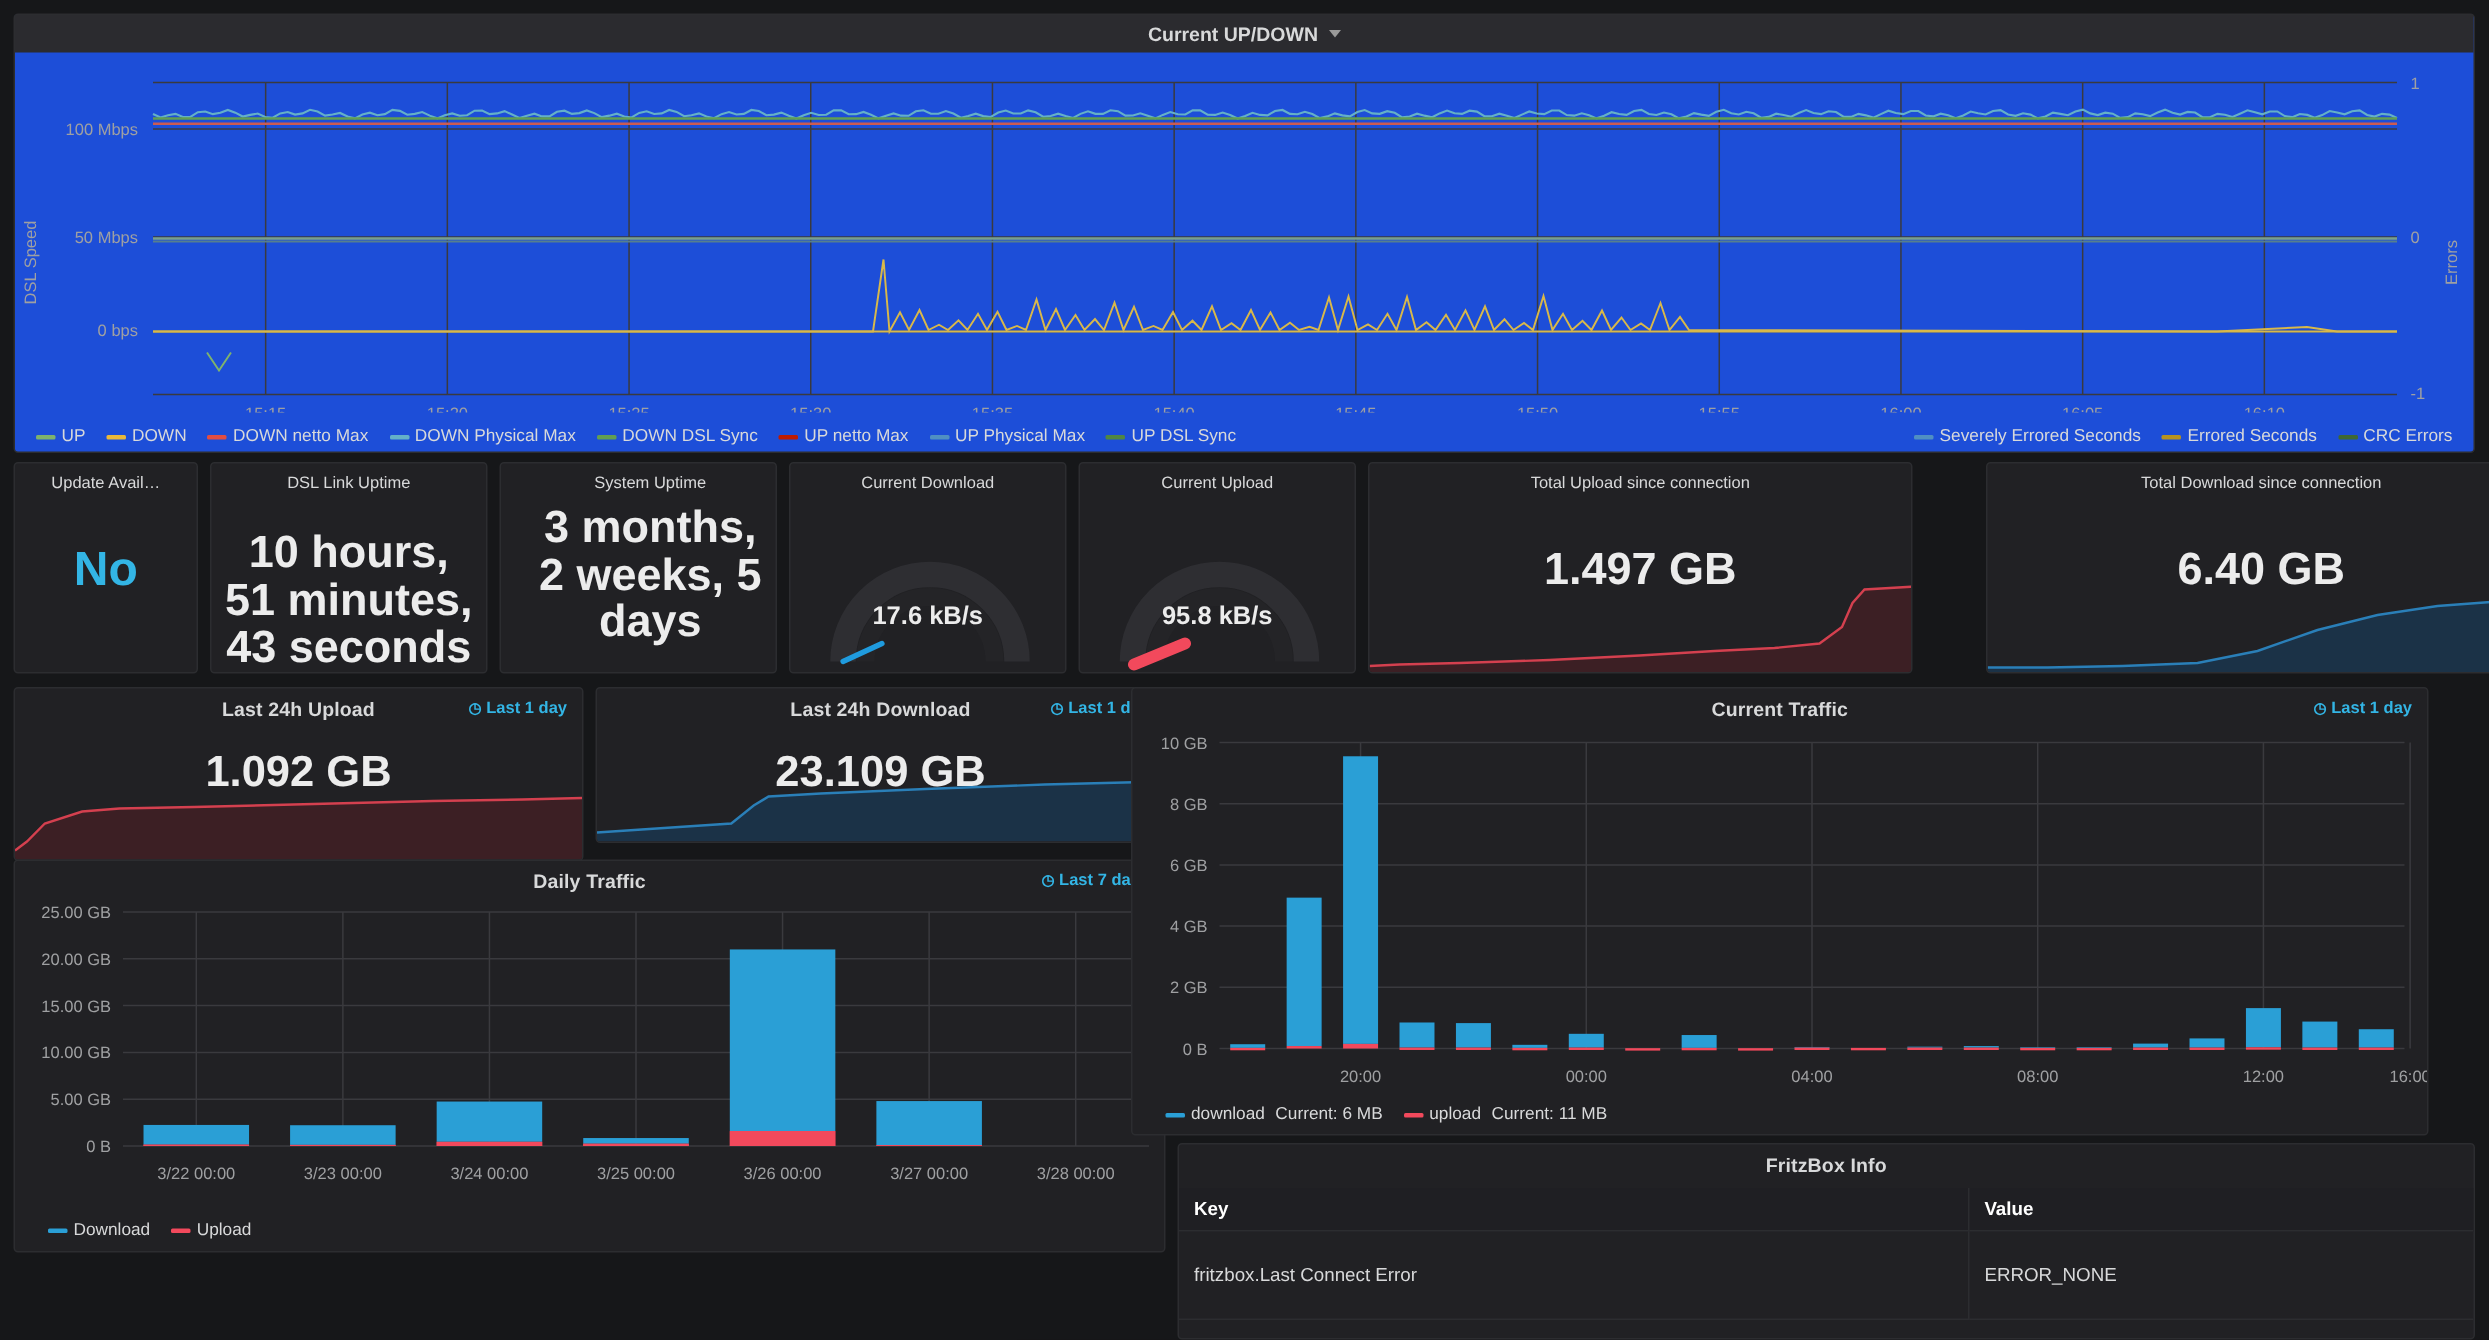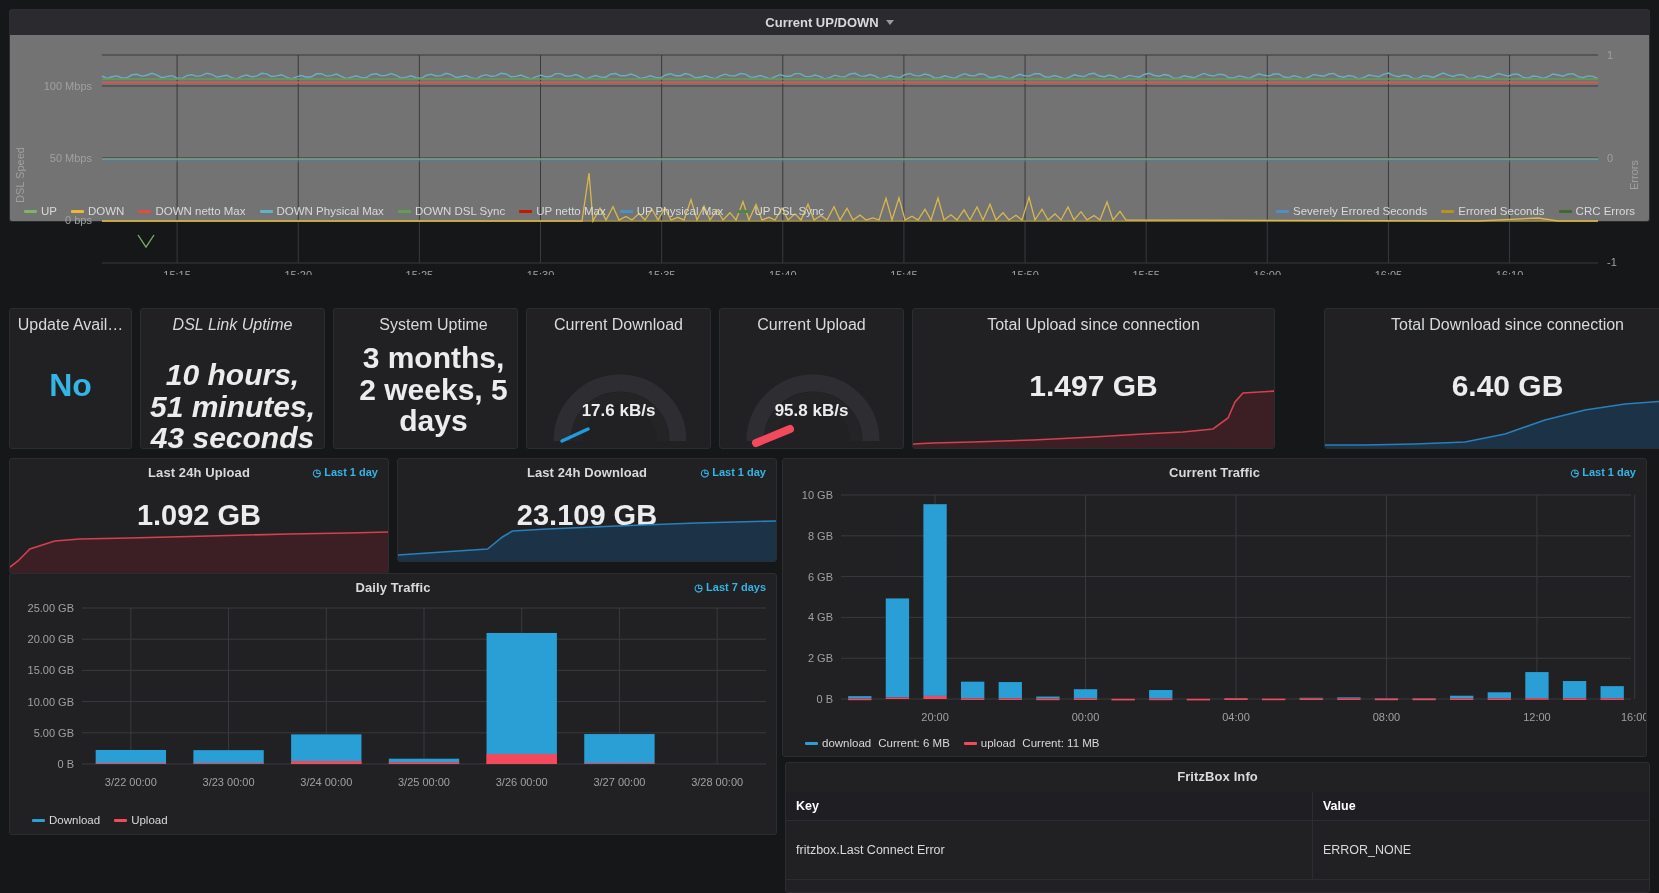"Current UP/DOWN" #topPanel { background: #737373 -> #1d4ed8; height: 213px -> 293px }
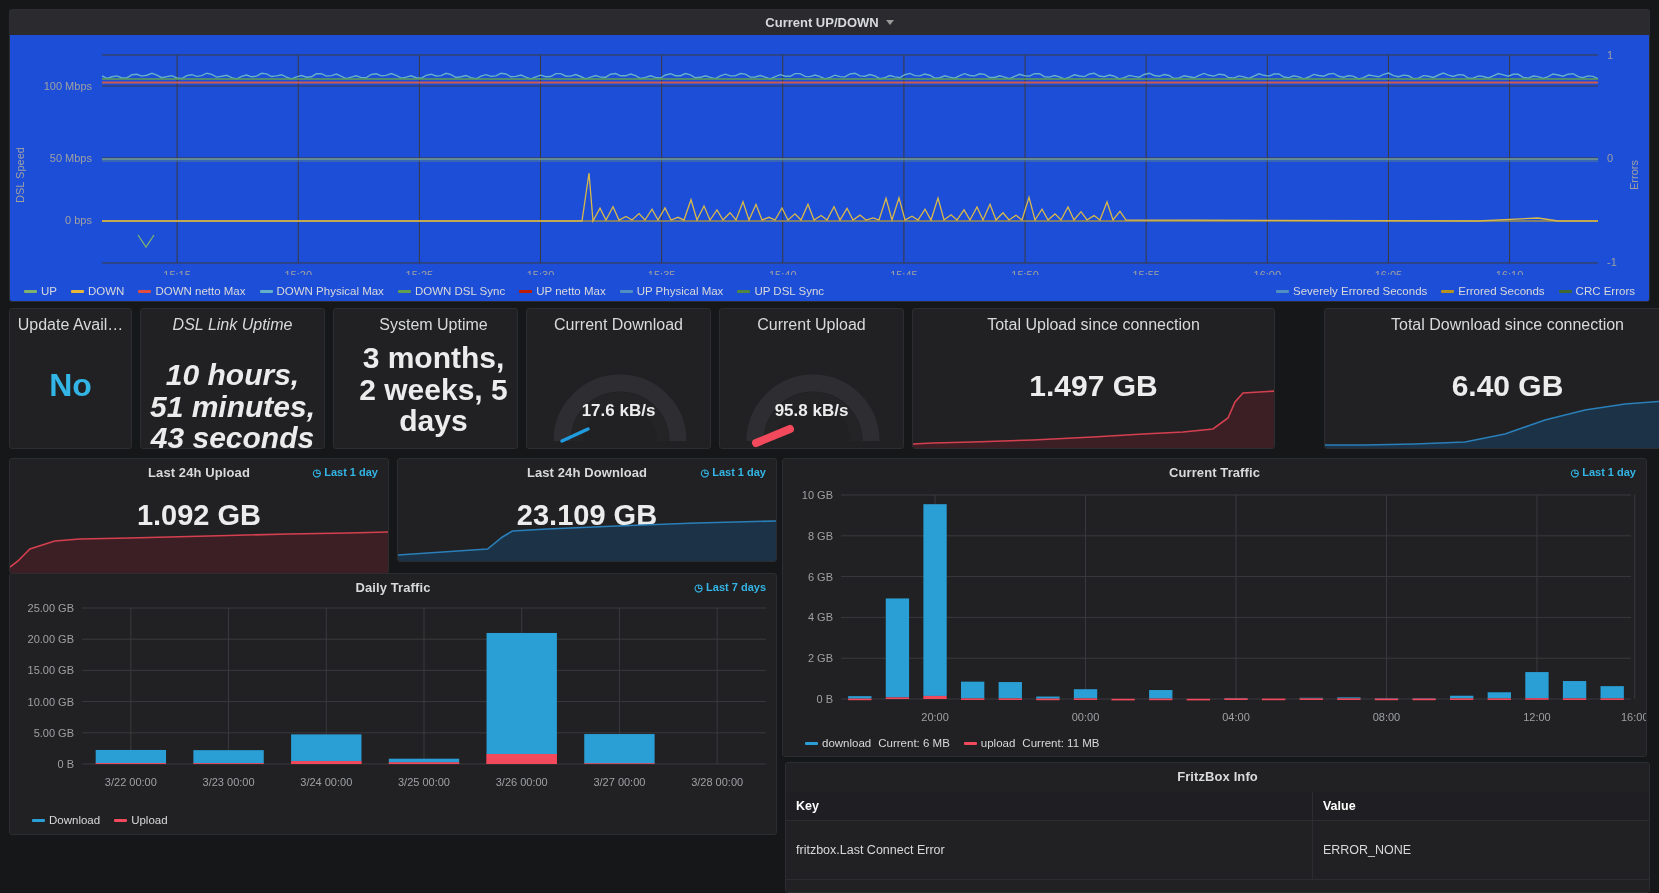"Update Avail…" .stat-title { font-size: 16px -> 11px }
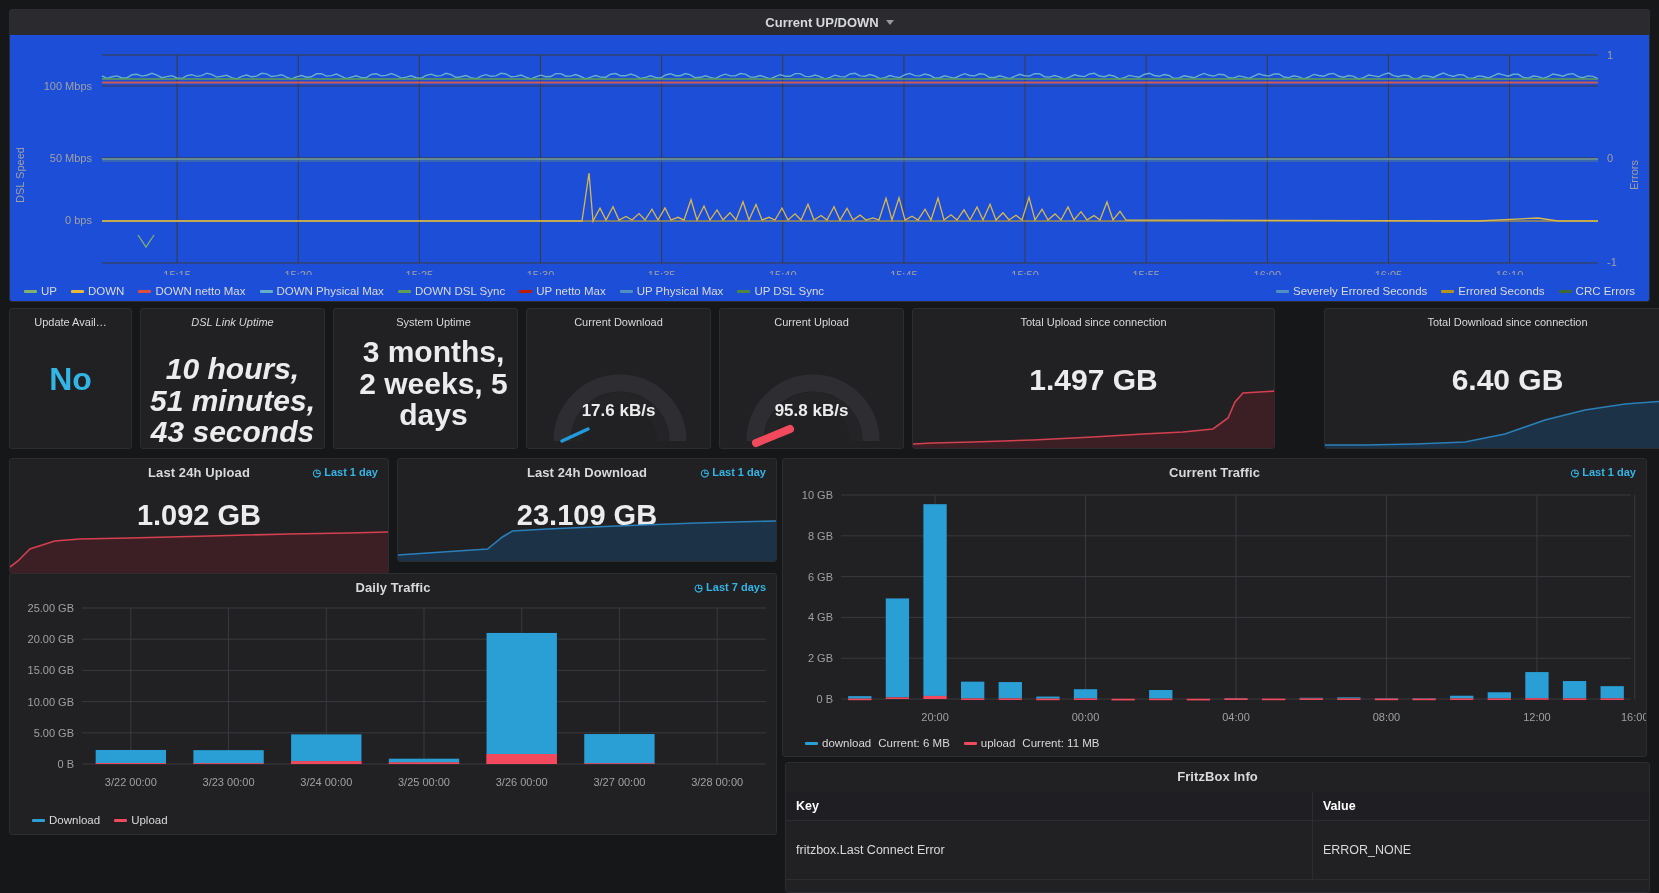"DSL Link Uptime" div.statrow { font-style: italic -> none }
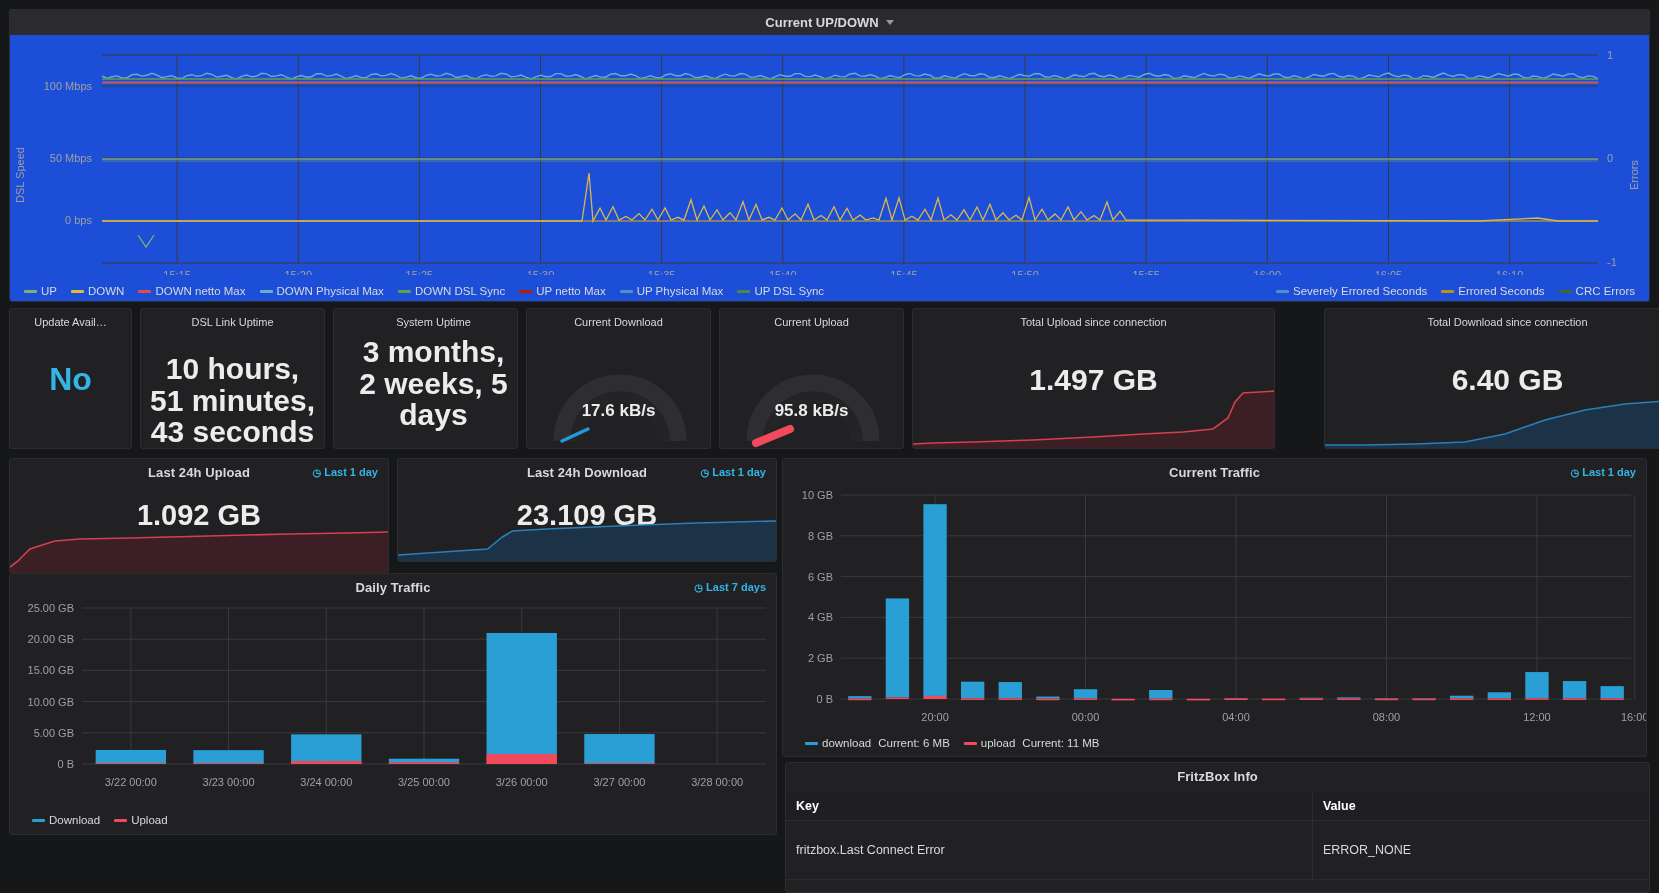"Current Traffic" div.panel { left: 782px -> 754px }
